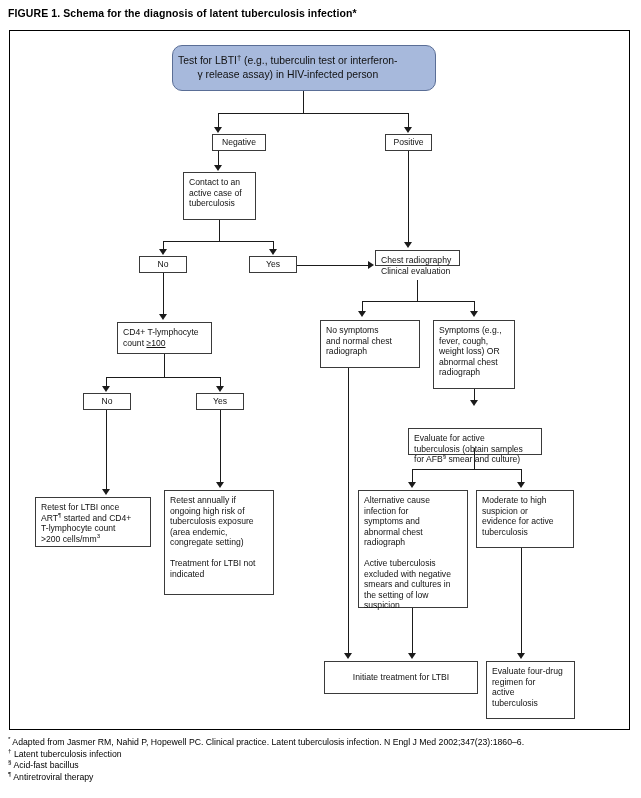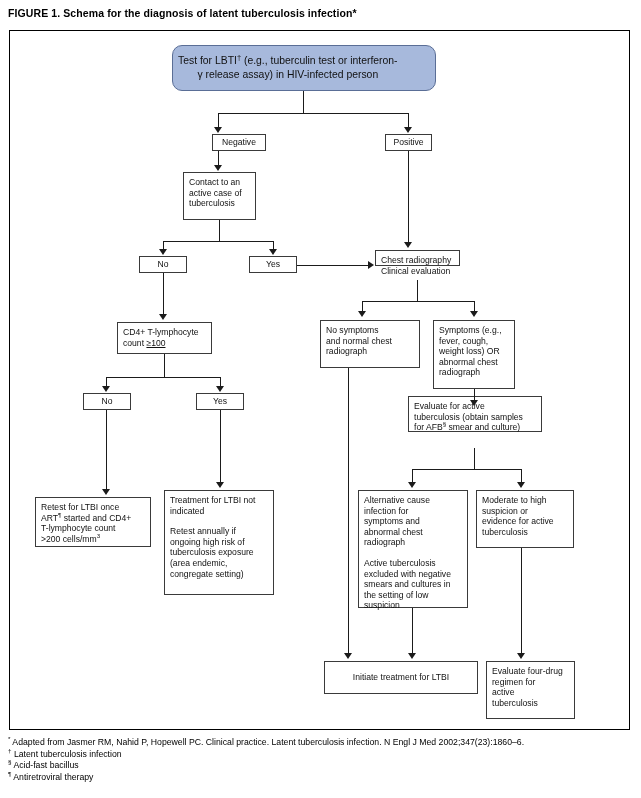"Evaluate for active" div.node { height: 36px -> 27px; top: 396px -> 428px }
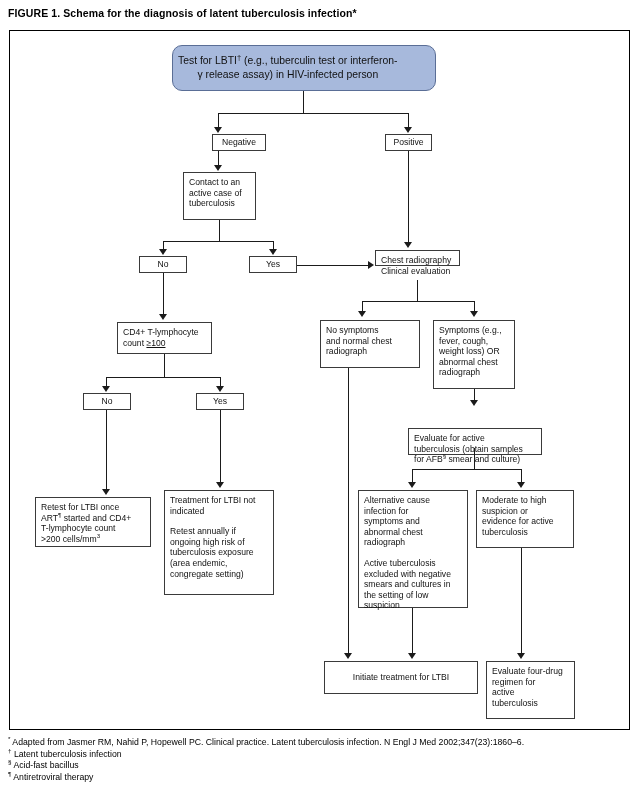"Treatment for LTBI not" p { order: before "Retest annually if" -> after "Retest annually if" }
